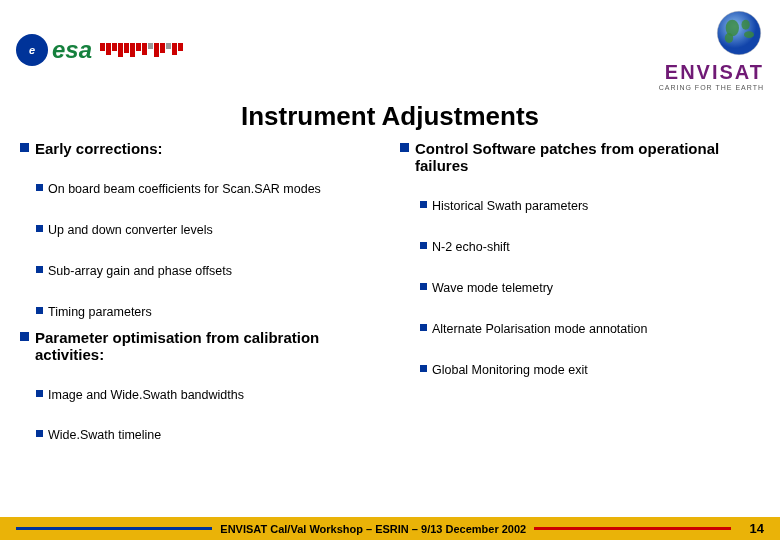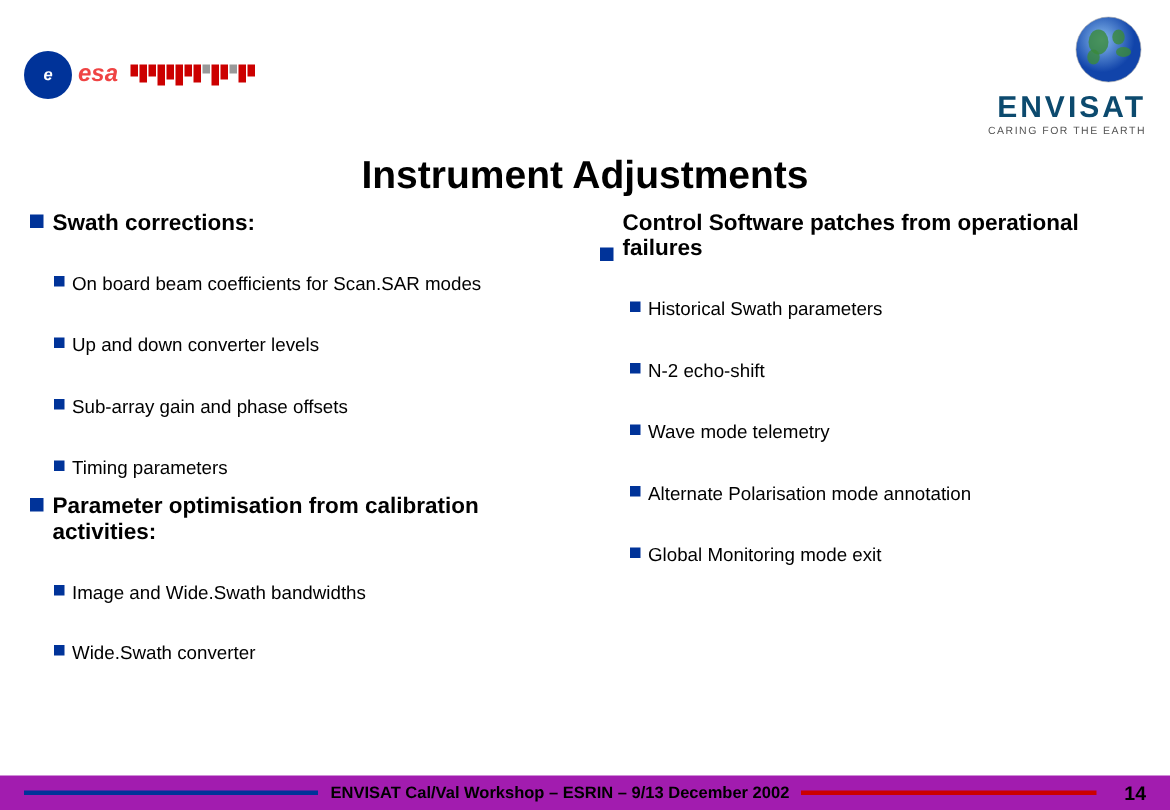"esa" .esa-text { color: #ef4444 -> #15803d; font-size: 16px -> 24px }
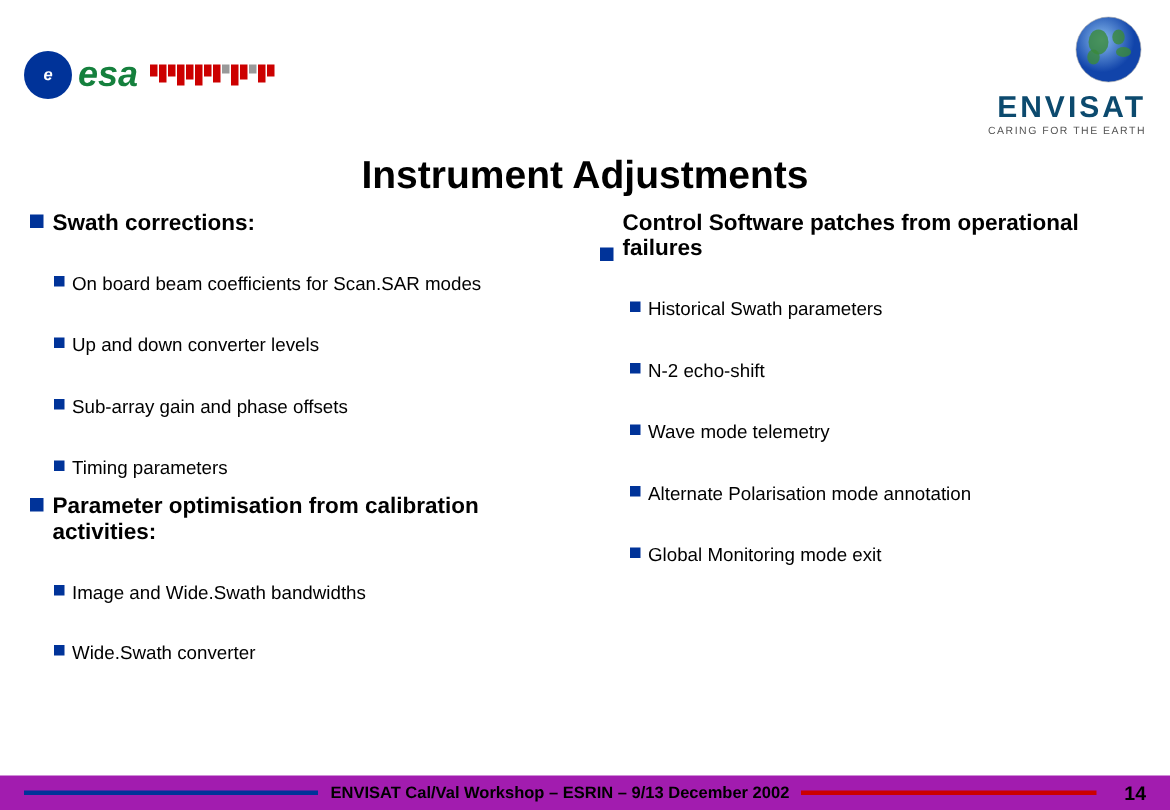"ENVISAT" .envisat-text { color: #0c4a6e -> #701a75 }
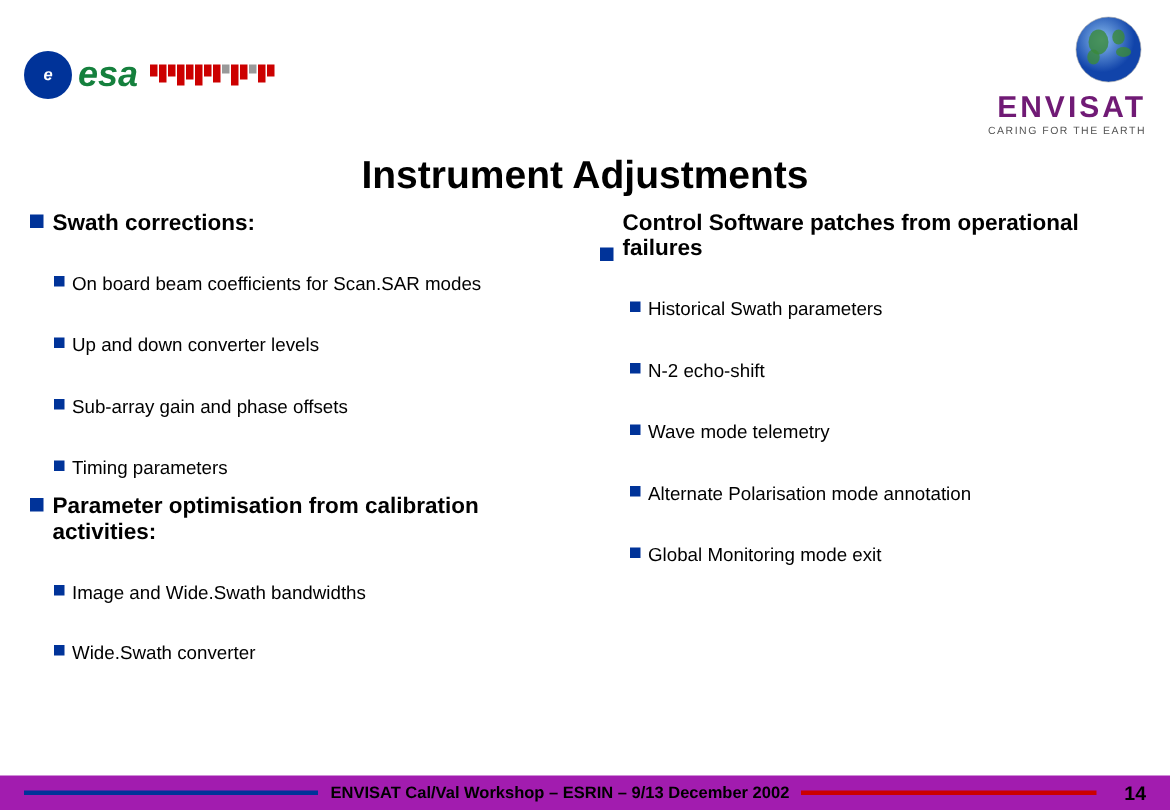"Swath corrections:" span { text: Swath -> Early }
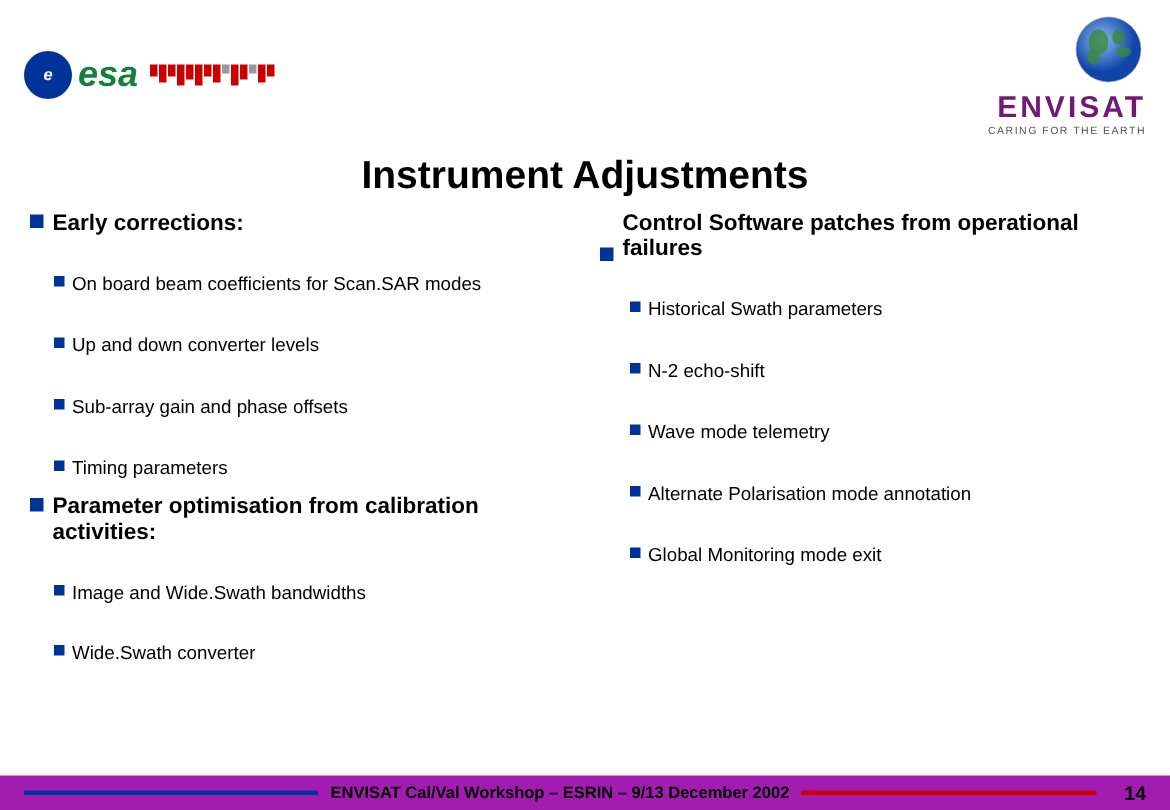"Control Software patches from" .control-header { align-items: flex-end -> flex-start }
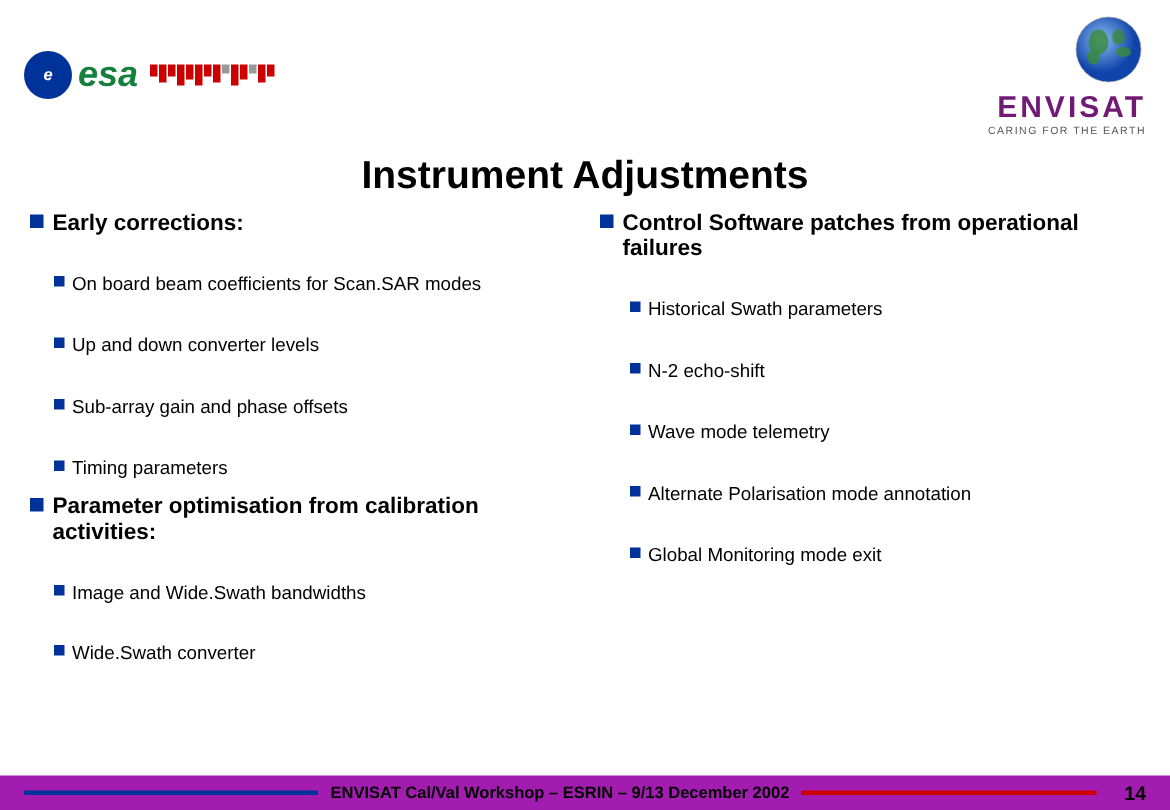"Wide.Swath converter" span { text: converter -> timeline }
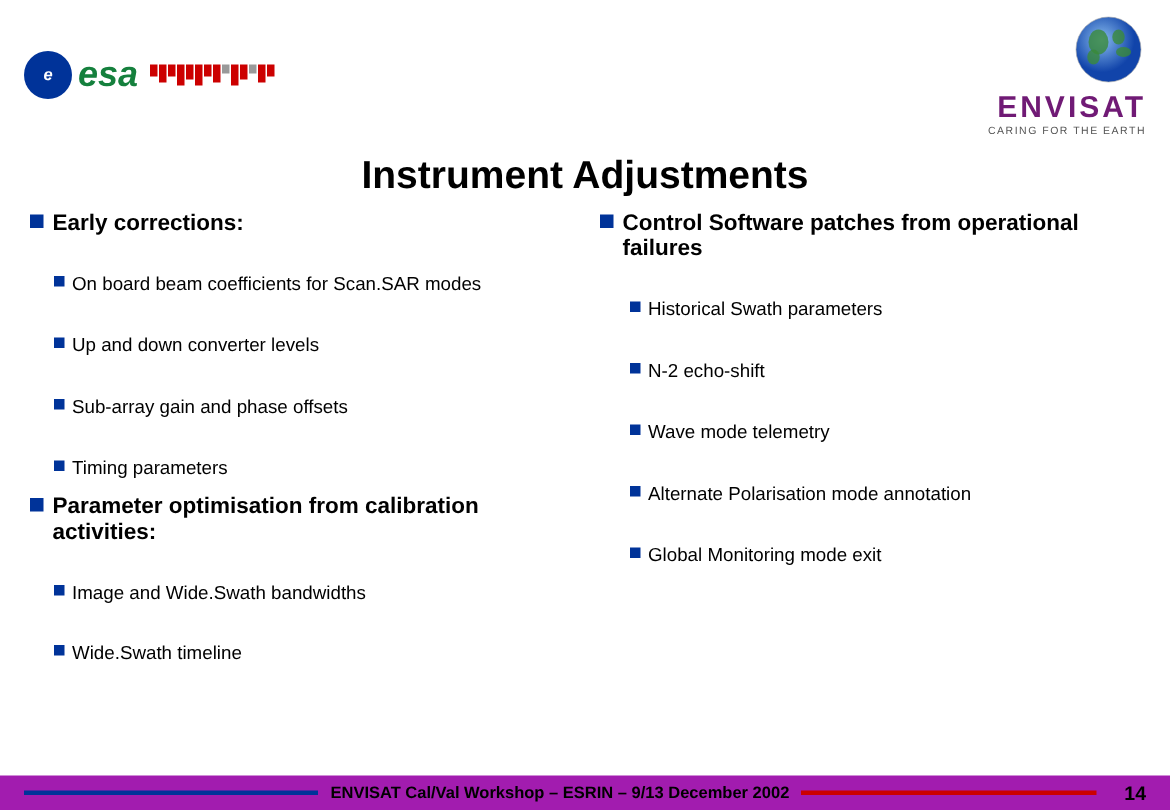"ENVISAT Cal/Val Workshop – ESRIN" .footer { background: #a21caf -> #eab308 }
